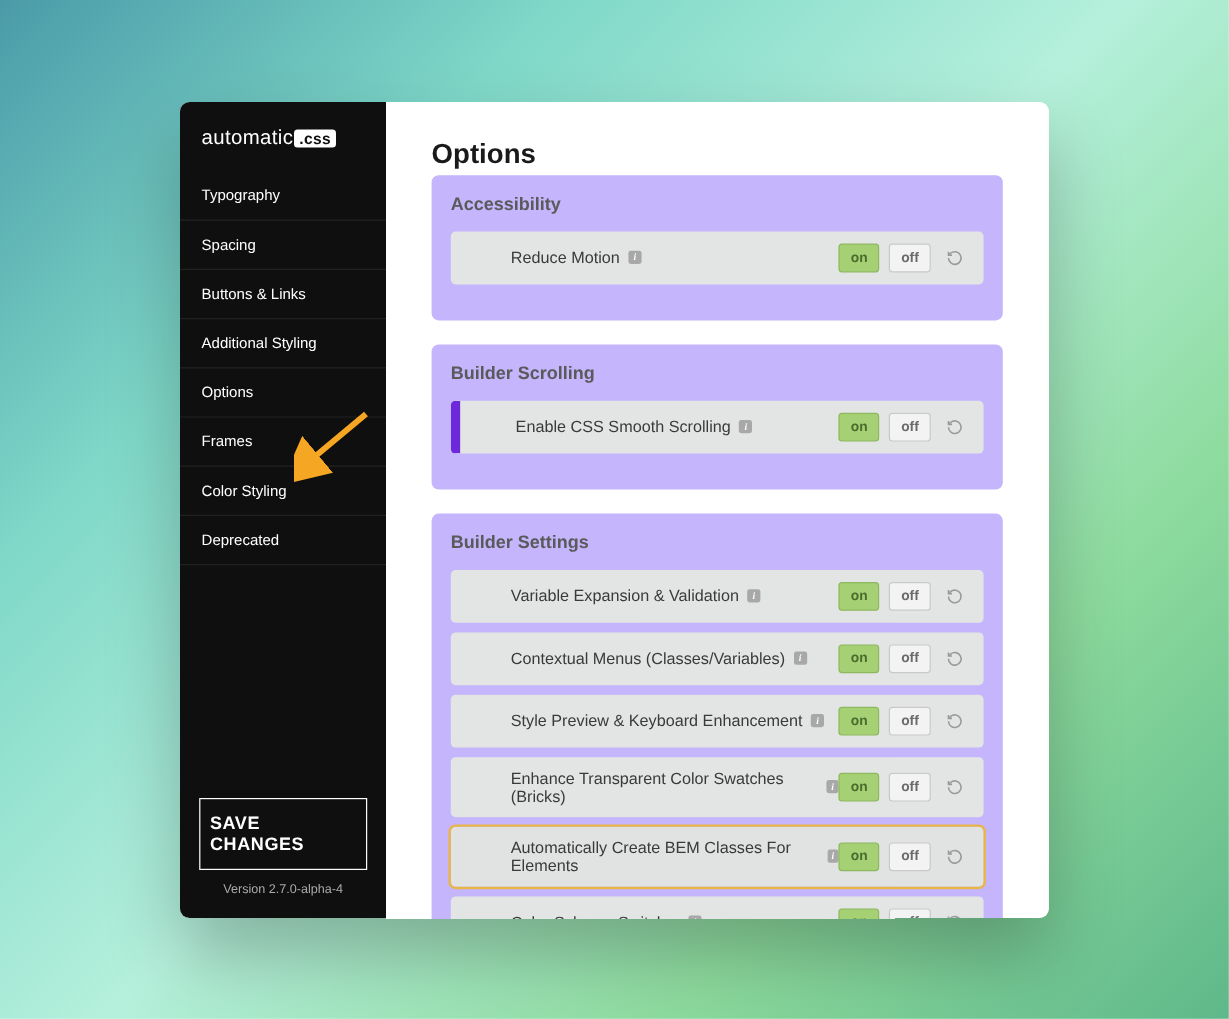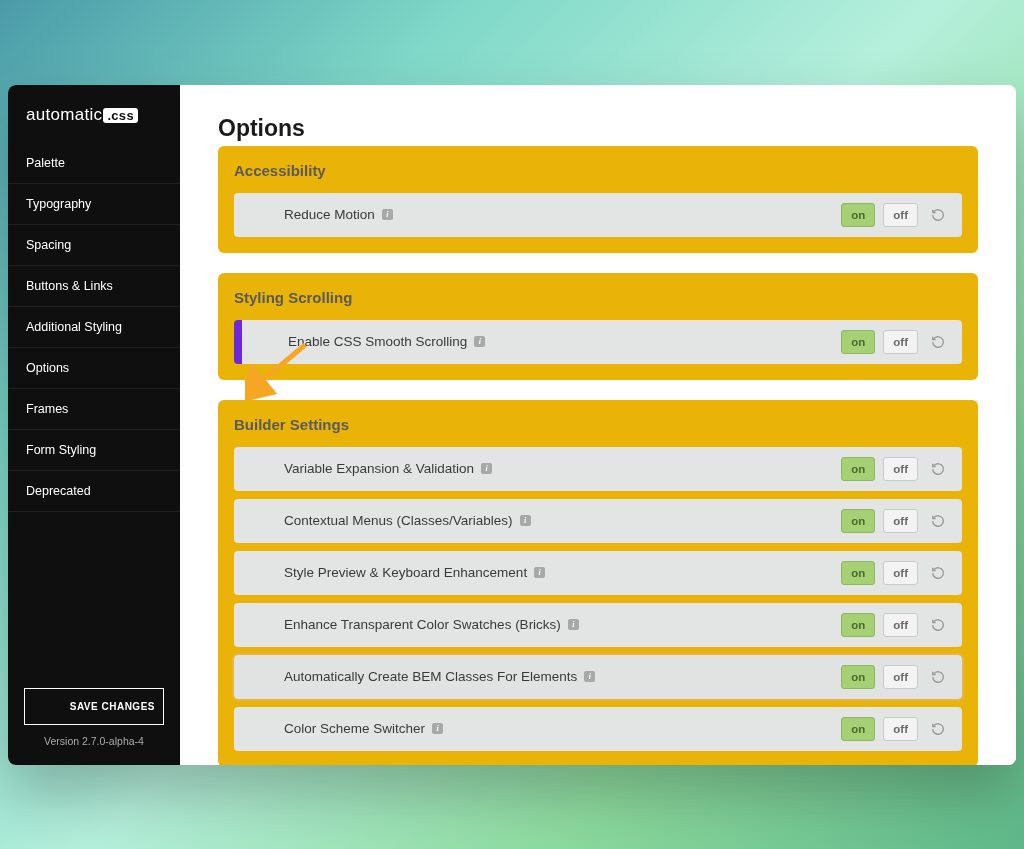"automatic .css" .window { width: 1008px -> 724px }
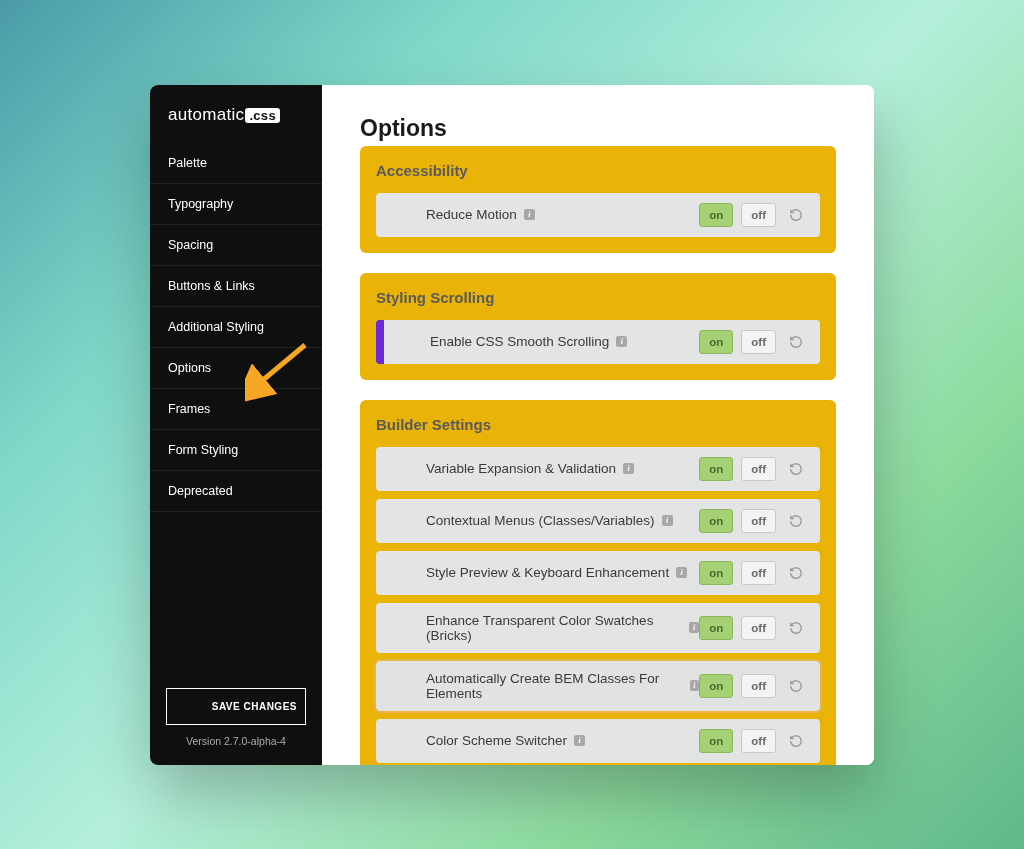"Palette" div.nav-item { html: <div>Palette</div> -> none }
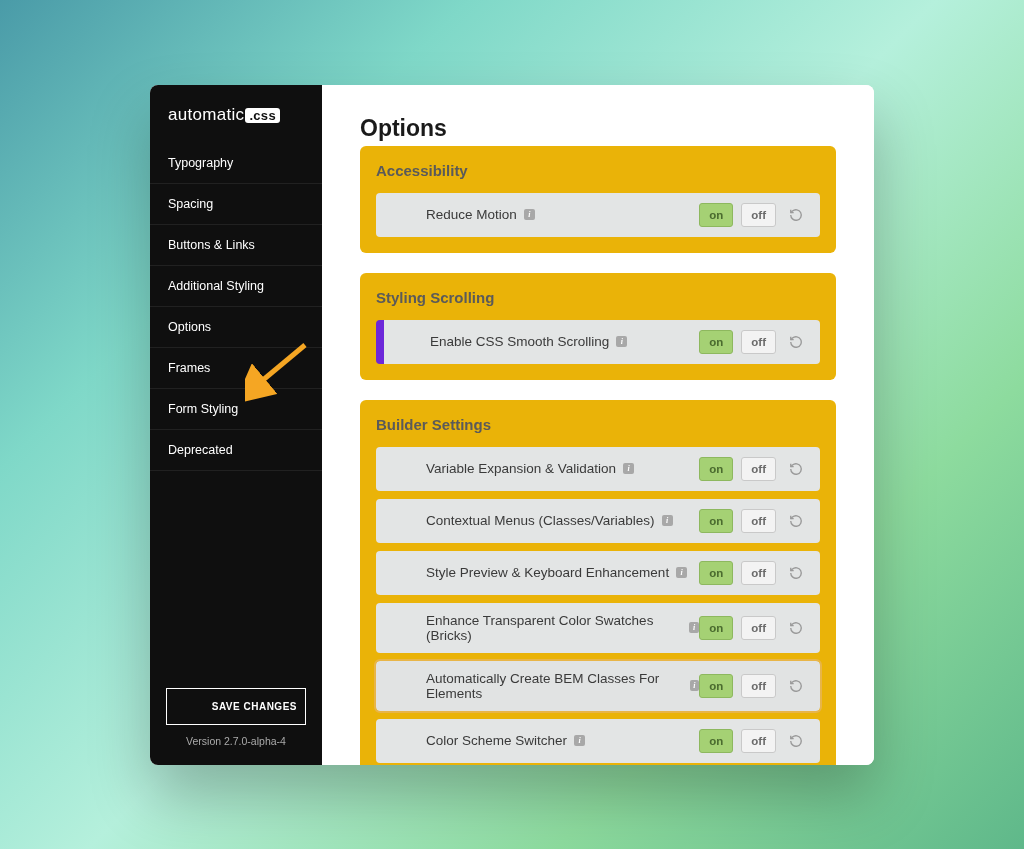"Accessibility" .section { background: #eab308 -> #c4b5fd; padding: 16px 16px 16px 16px -> 16px 16px 30px 16px }
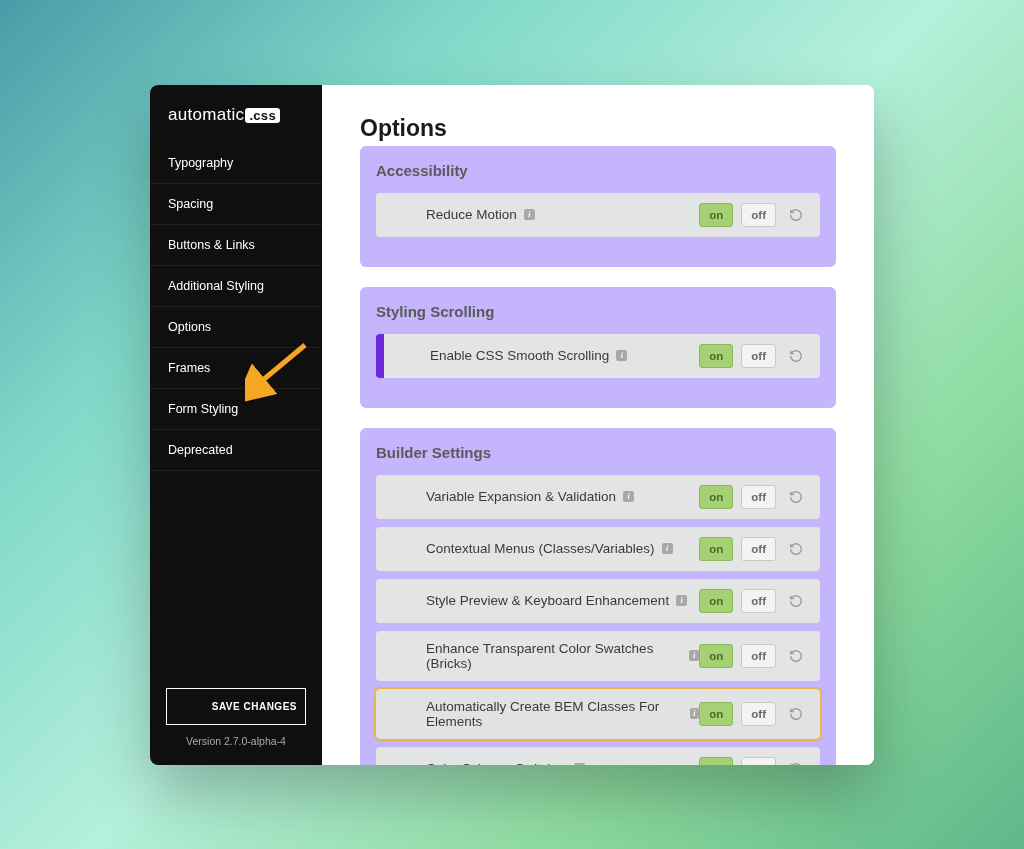"Styling Scrolling" div.section-title { text: Styling -> Builder }
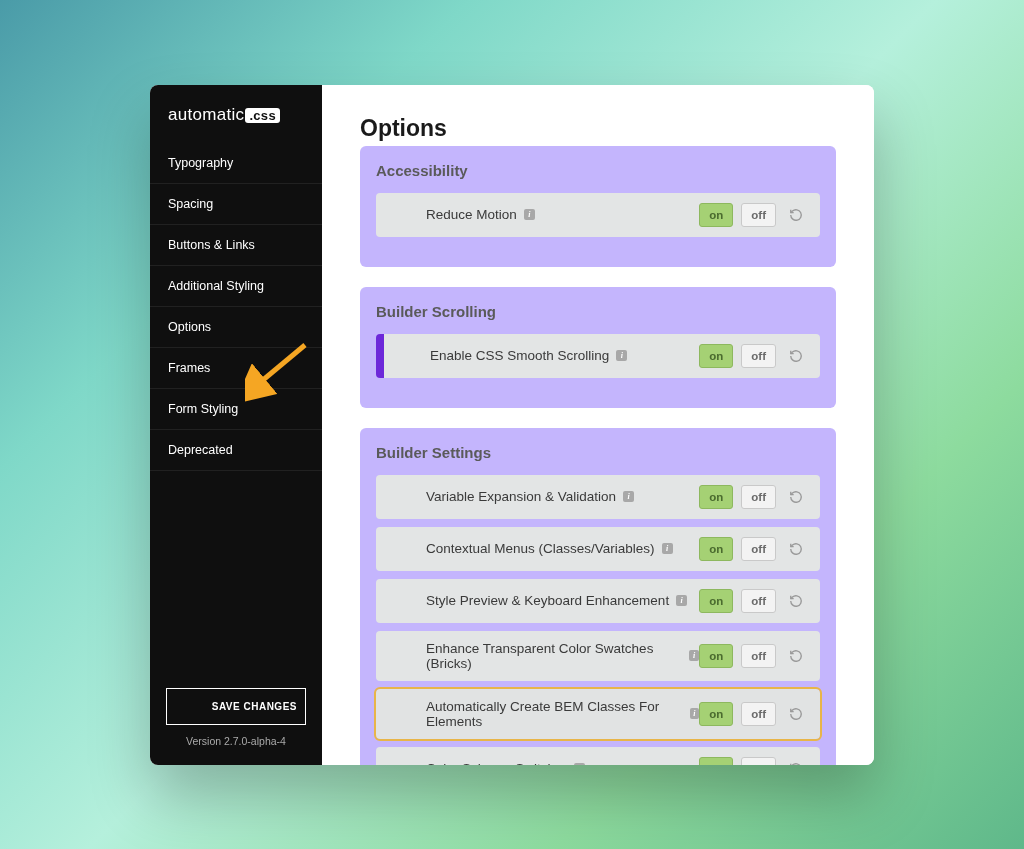"Form Styling" div.nav-item { text: Form -> Color }
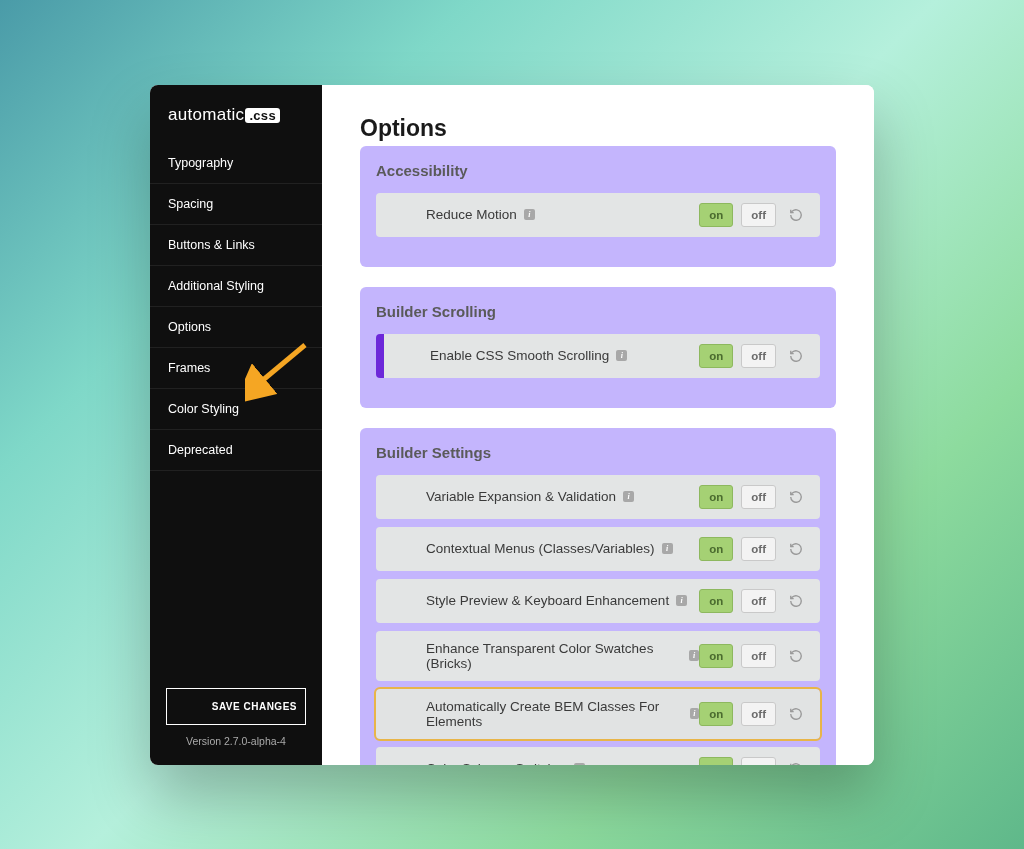"SAVE CHANGES" .save-btn { font-size: 10px -> 15px; text-align: right -> left }
